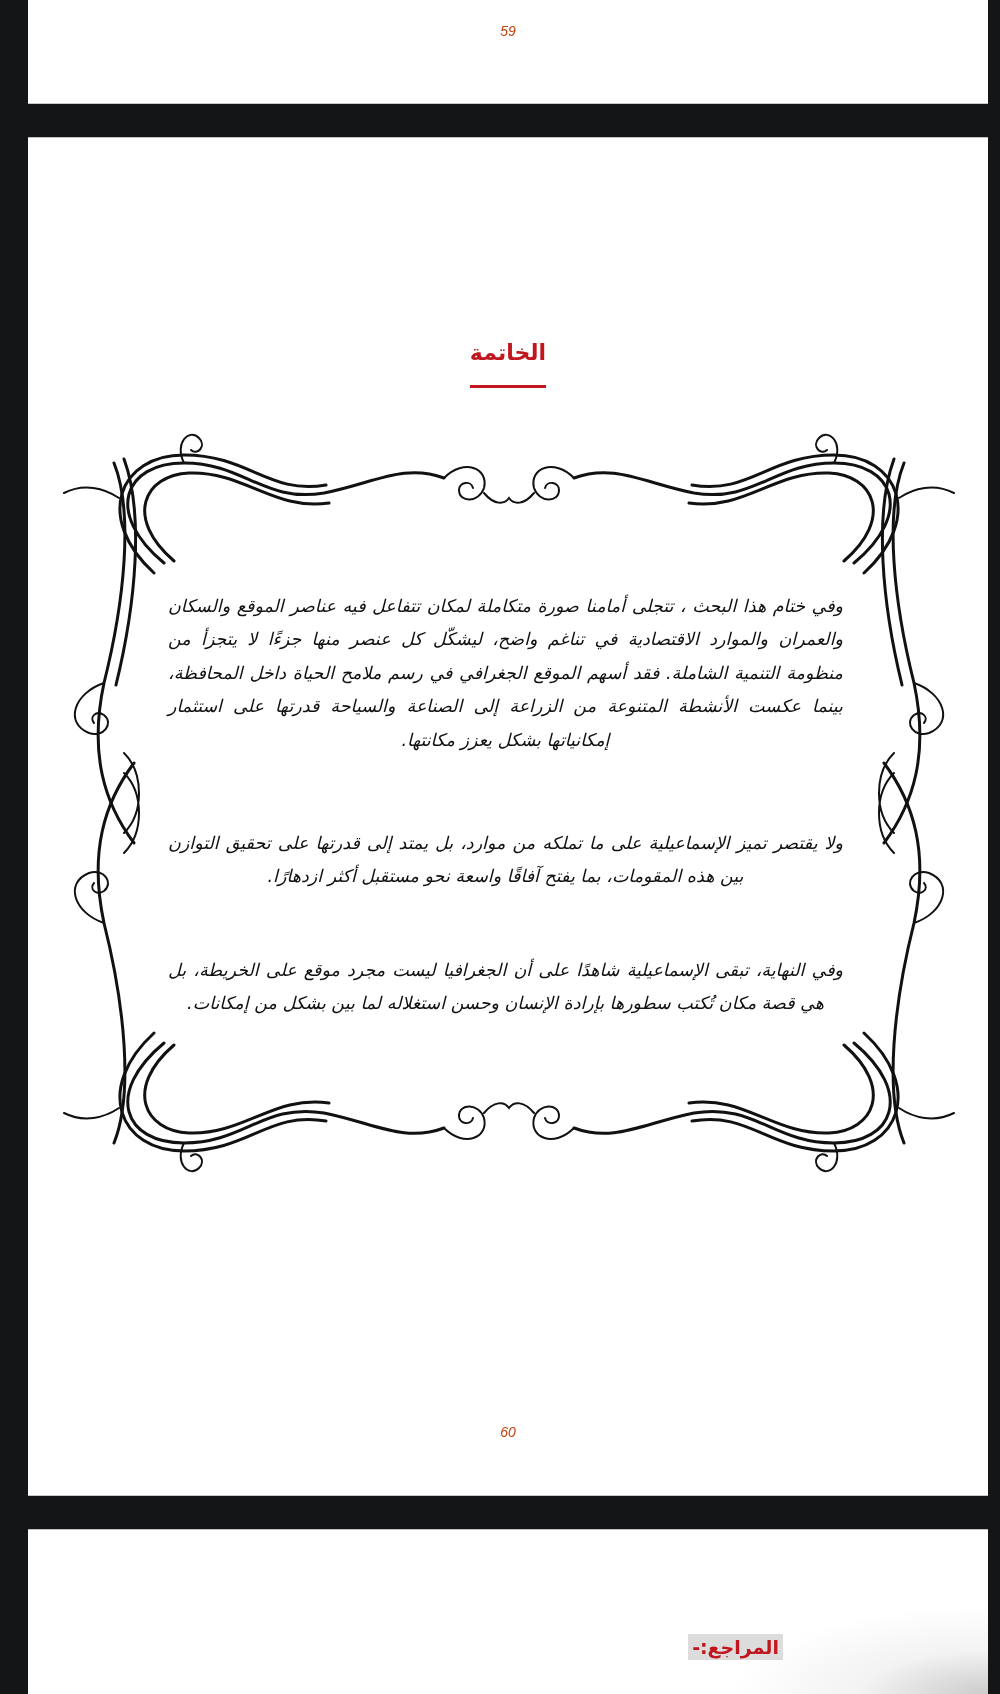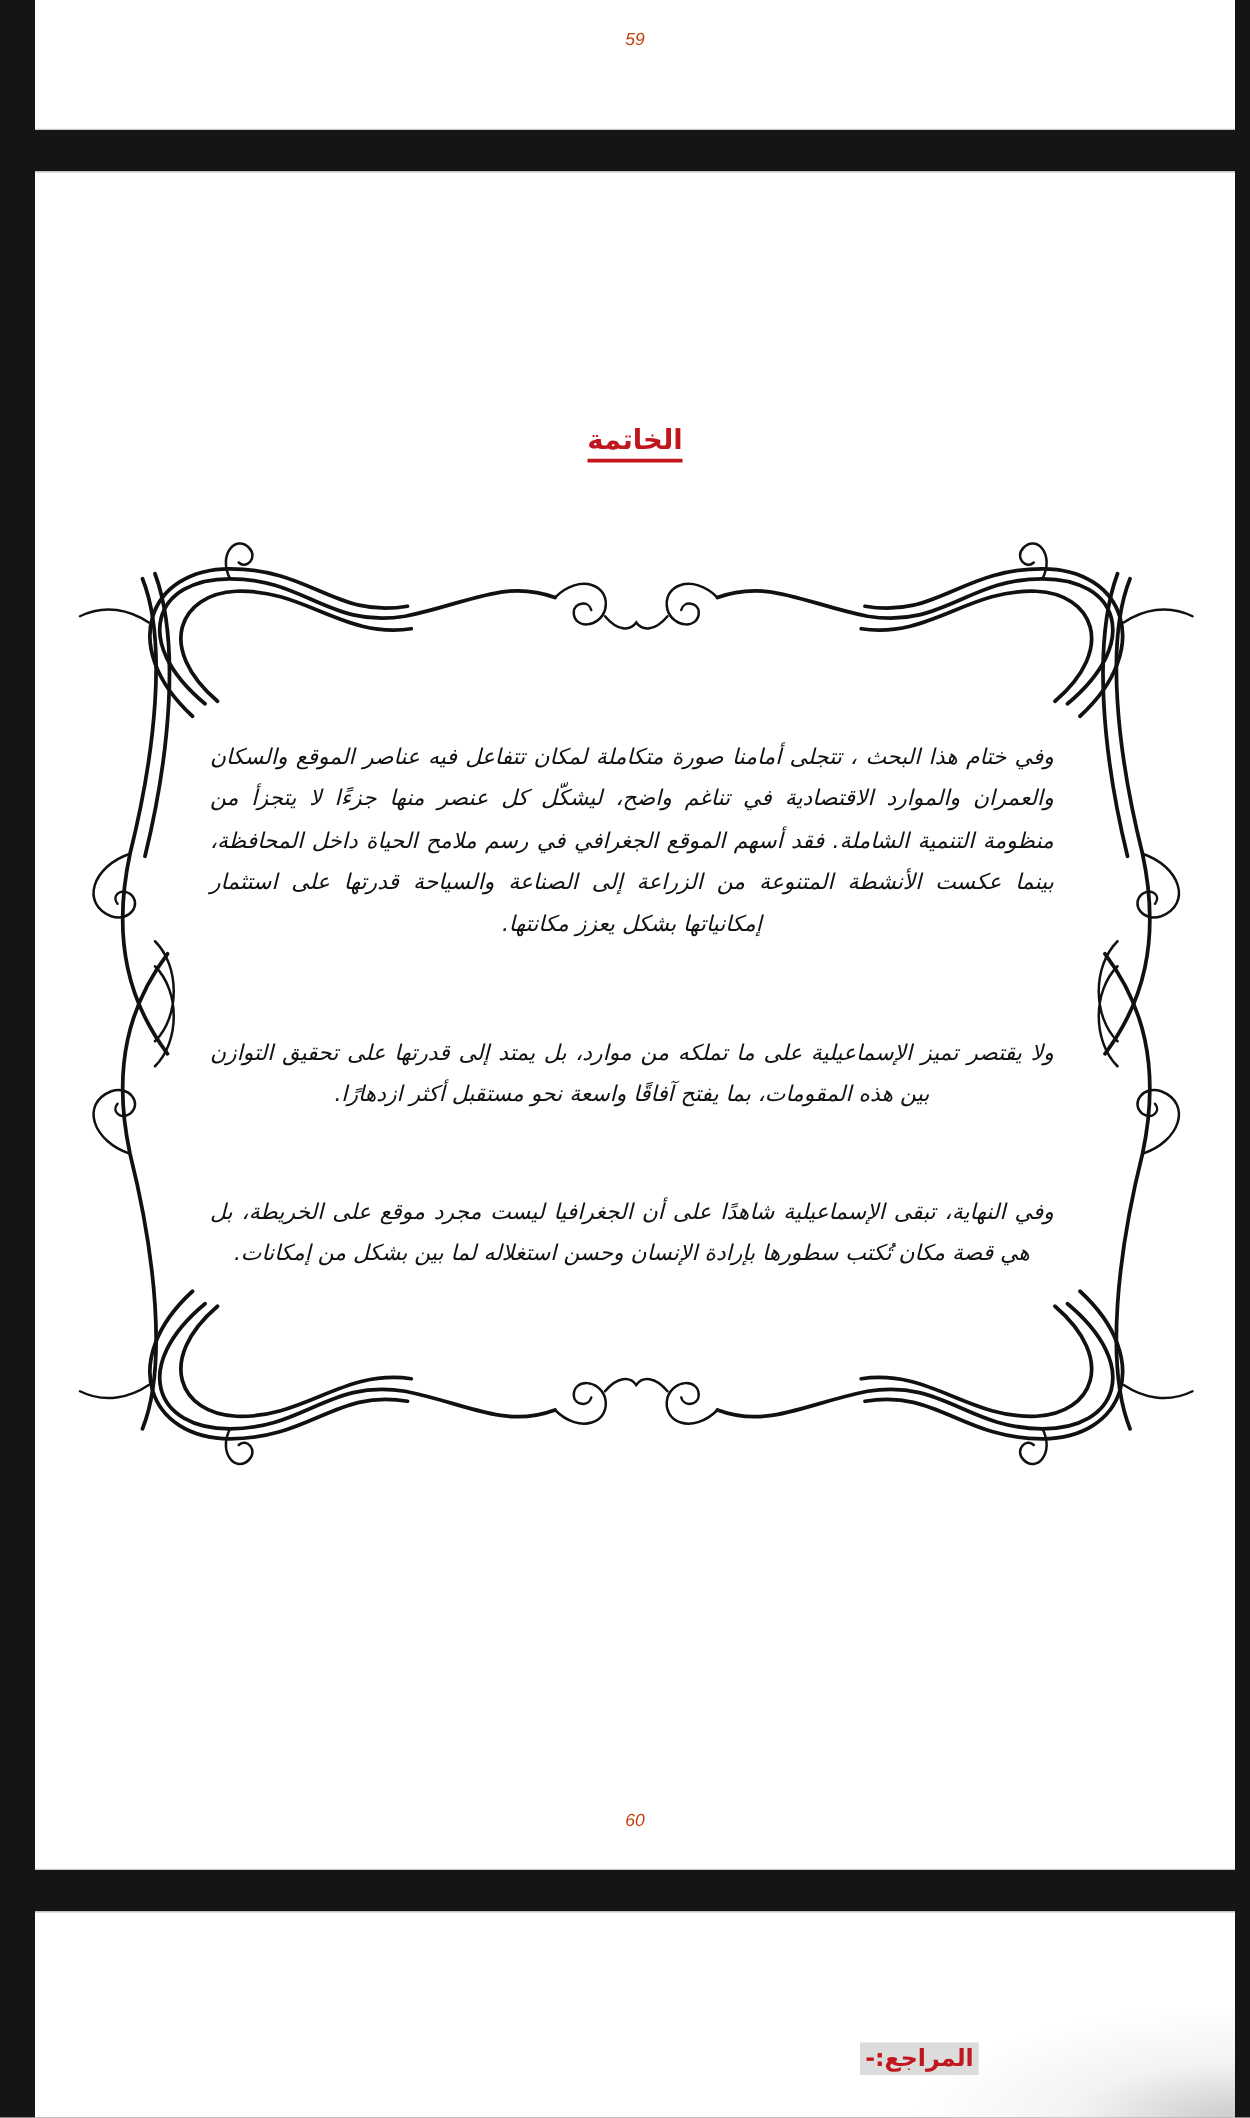"الخاتمة" .section-title span { padding-bottom: 2px -> 20px }
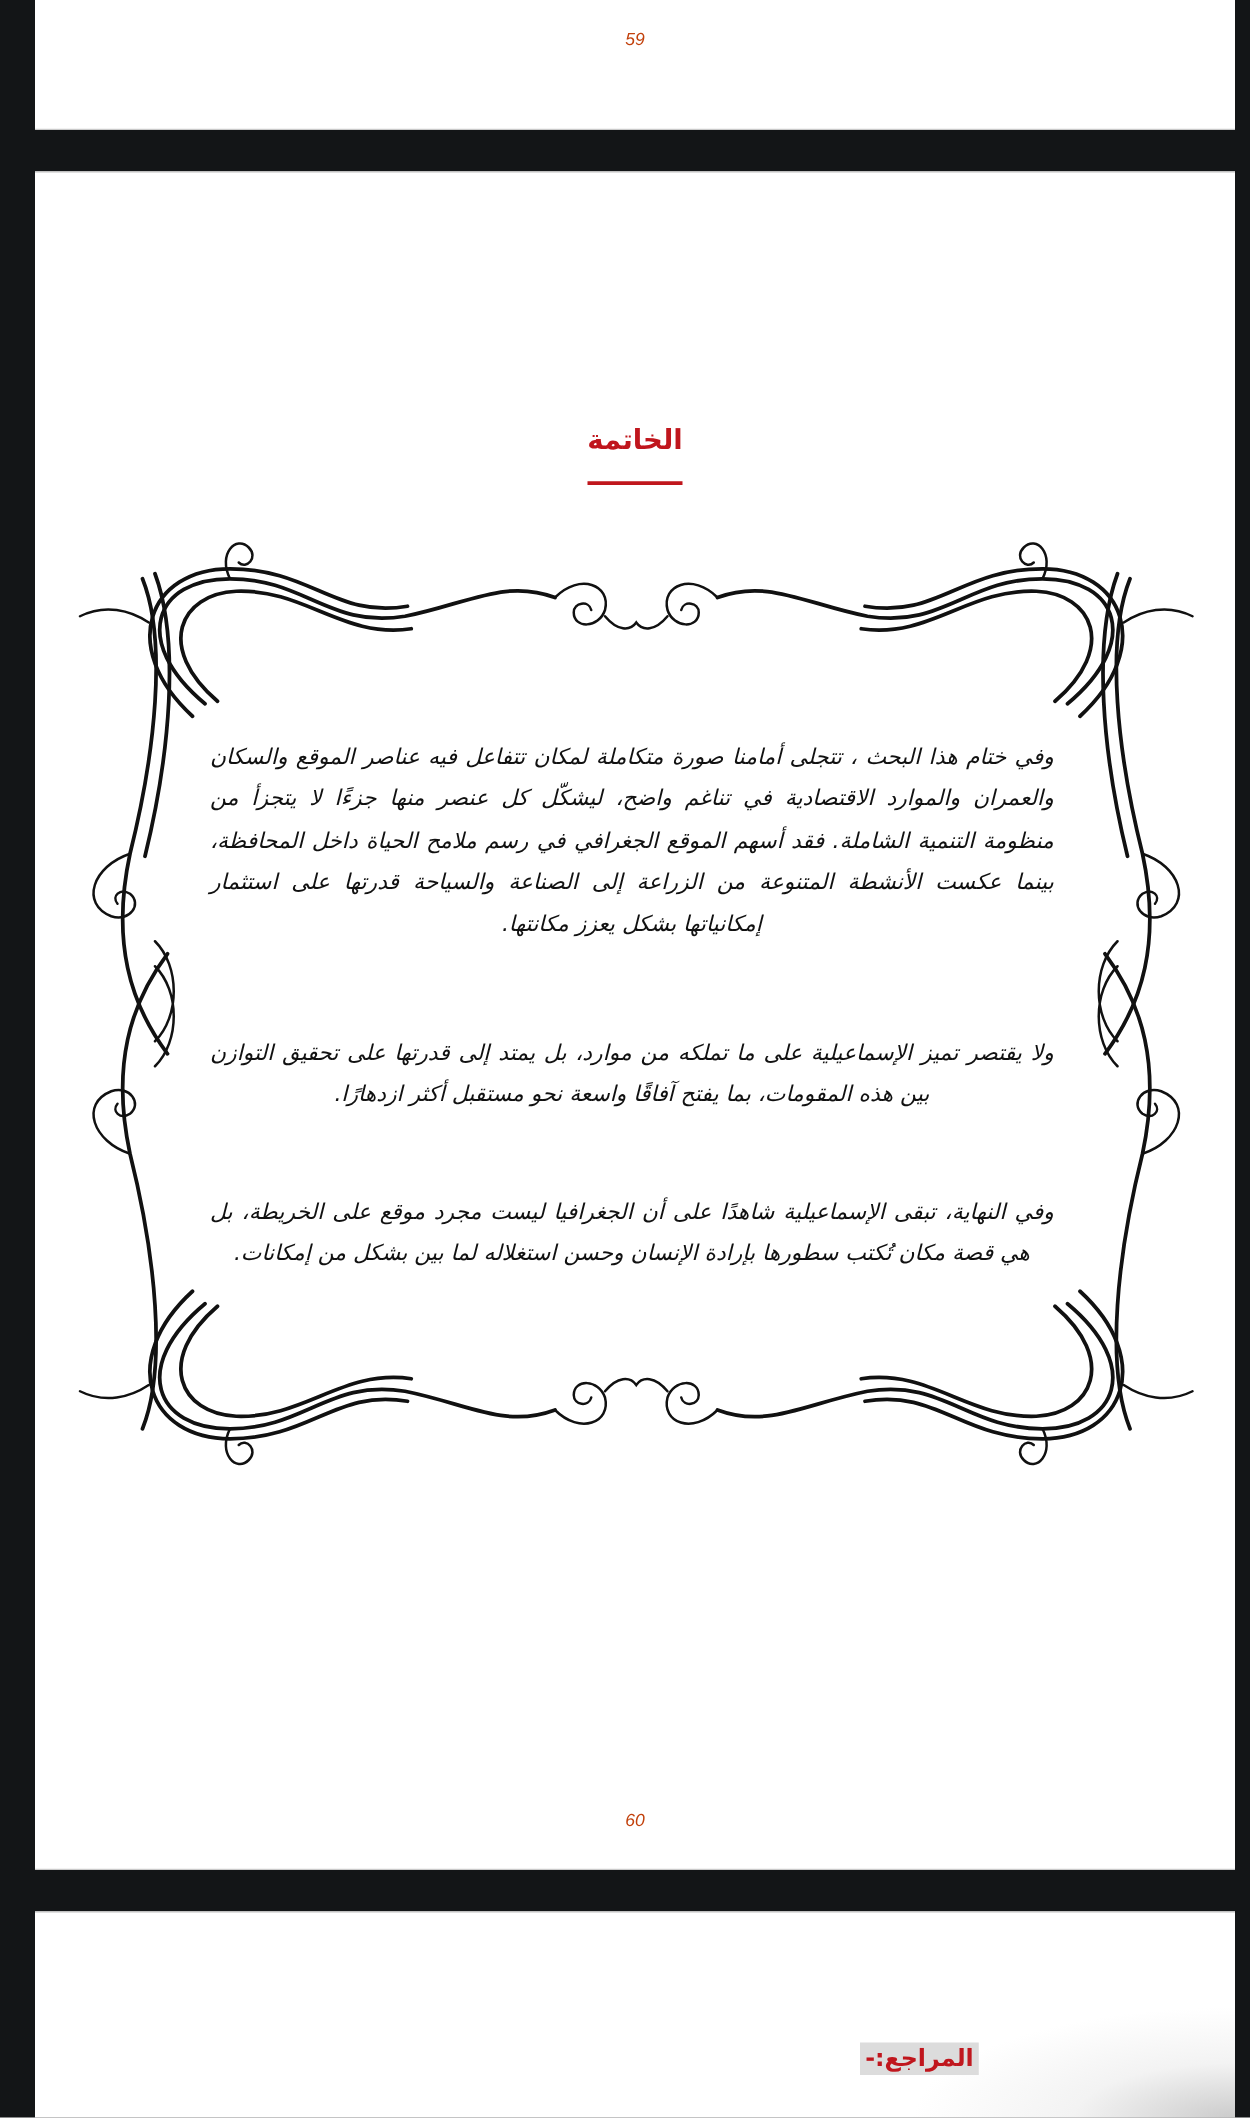"60" #page-main .page-number { margin-top: 24px -> none }
